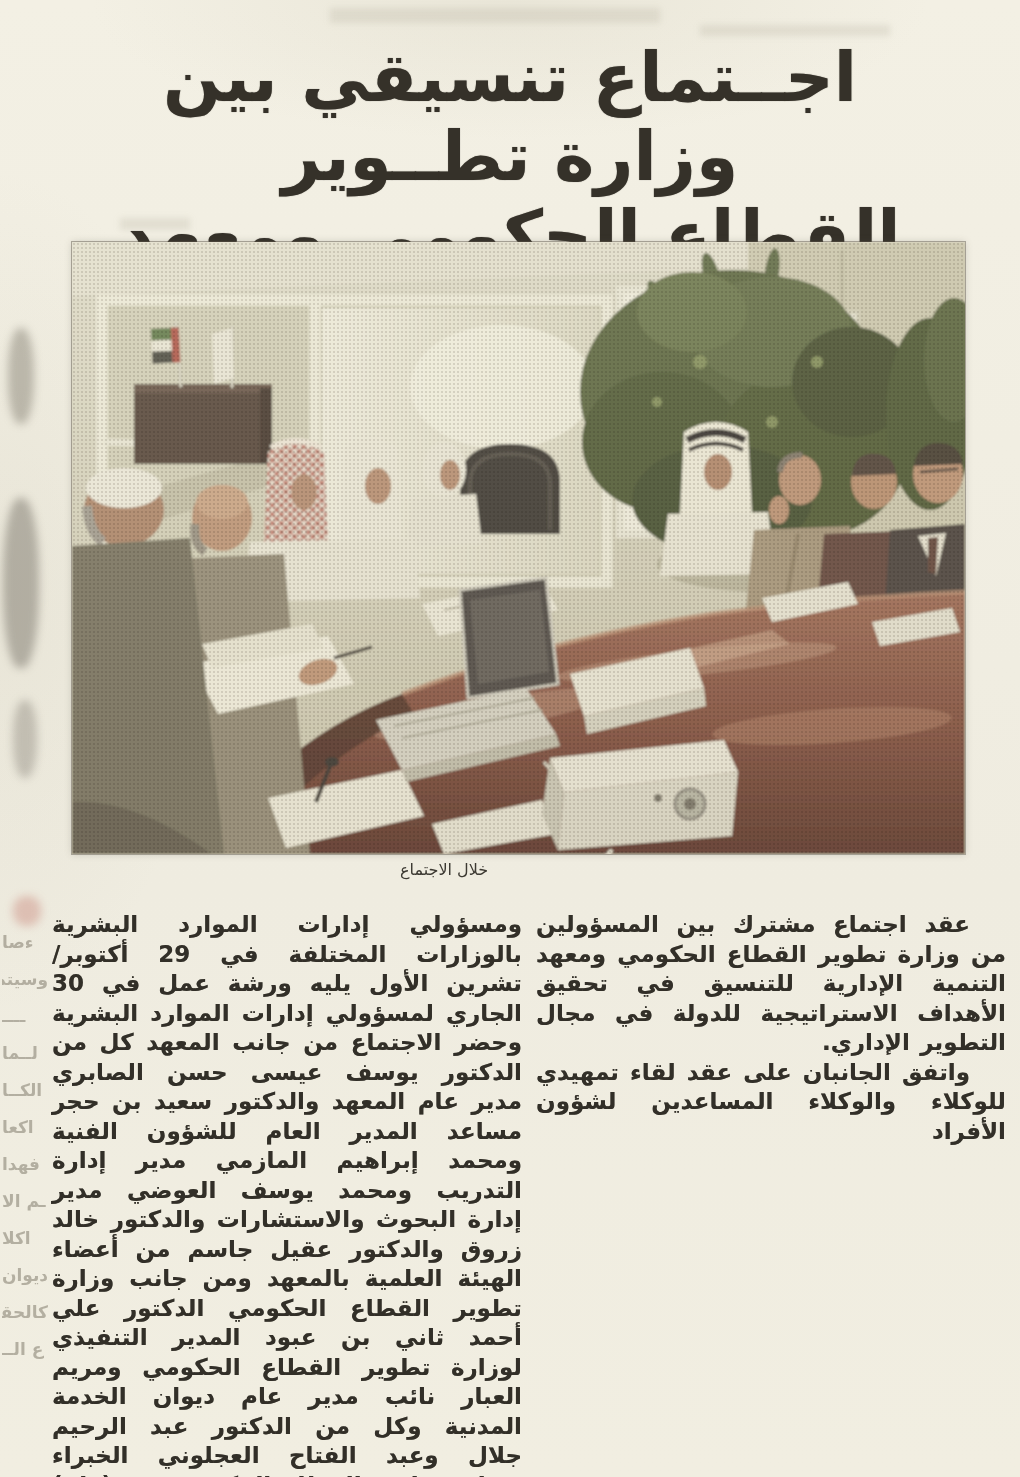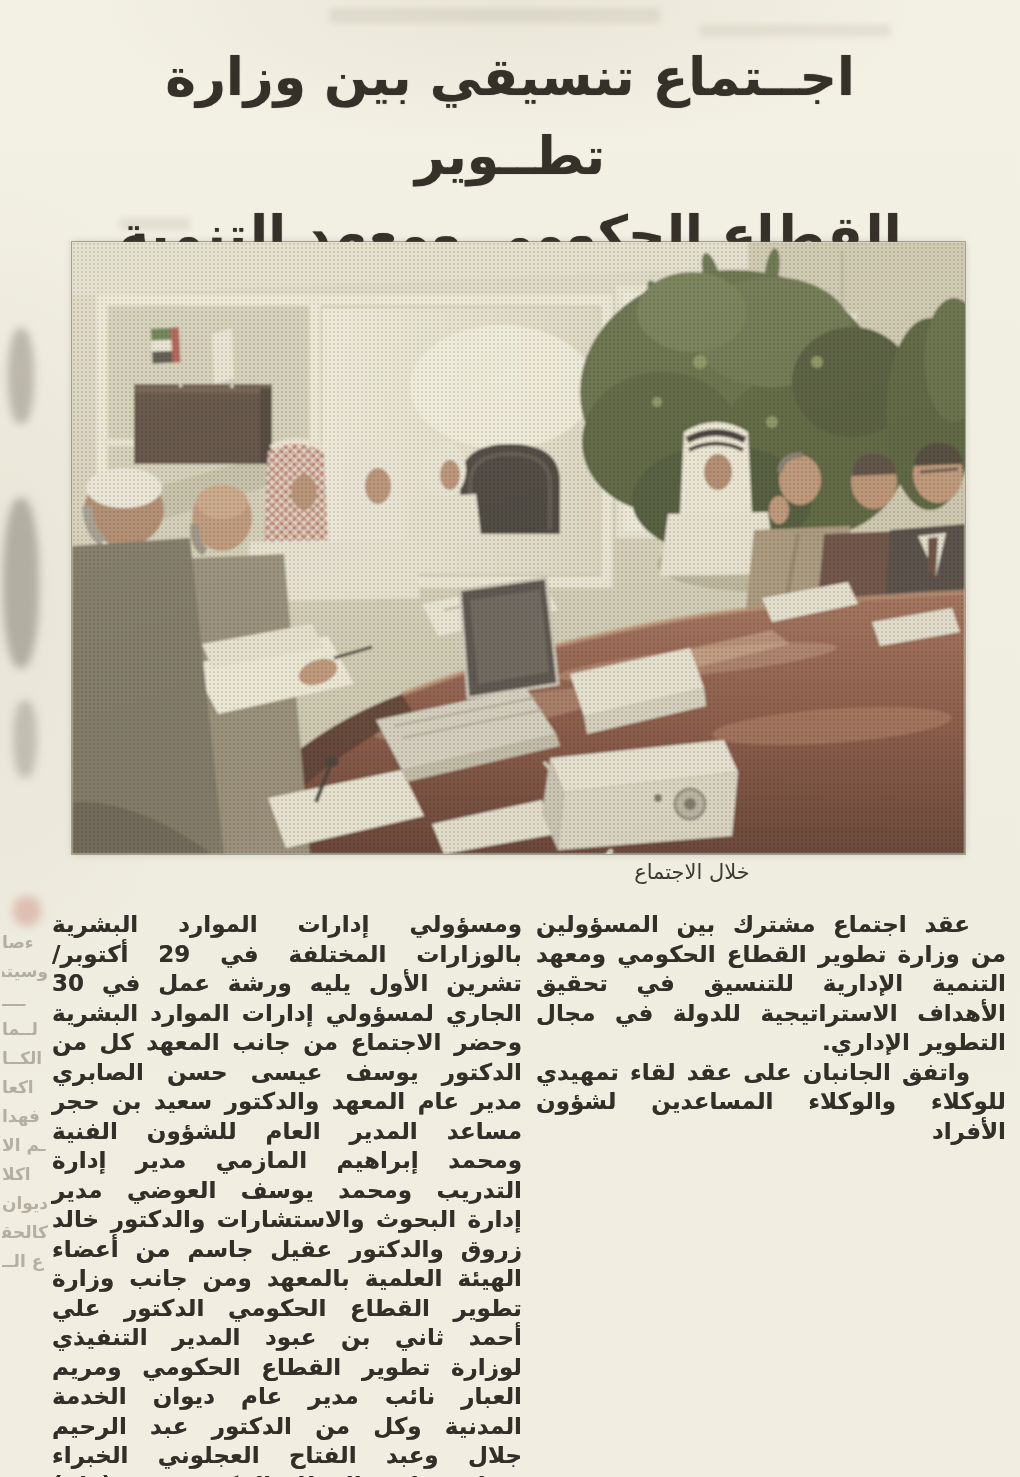"اجــتماع تنسيقي بين وزارة تطــوير" .headline { font-size: 52px -> 68px }
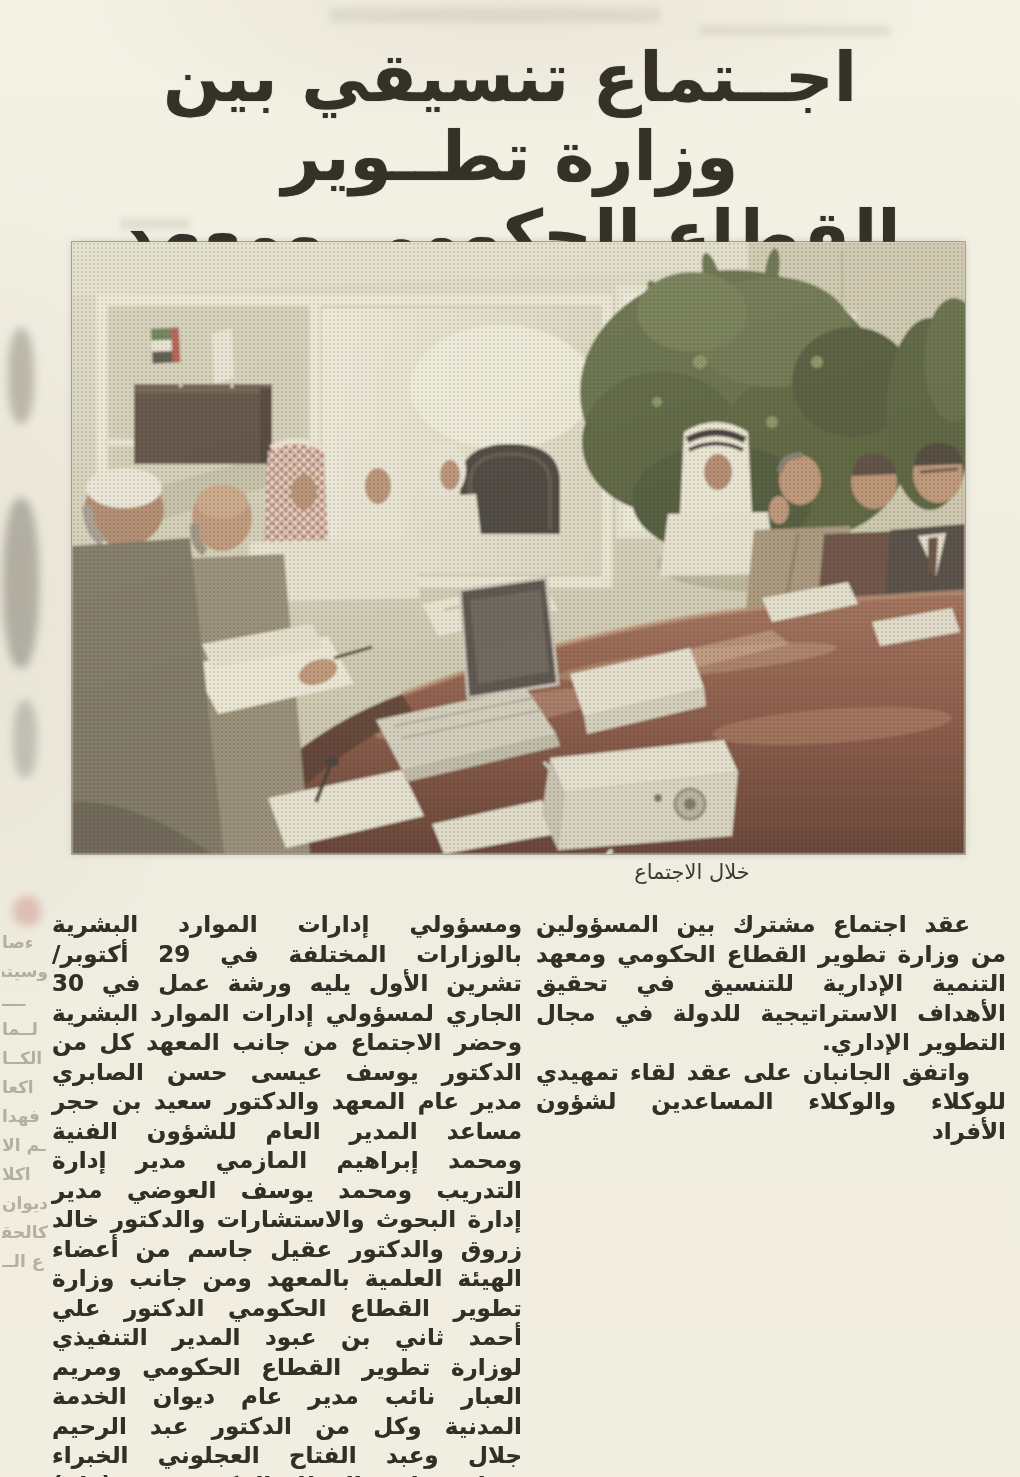"خلال الاجتماع" .caption { font-size: 21px -> 16px; left: 422px -> 400px; text-align: center -> left }
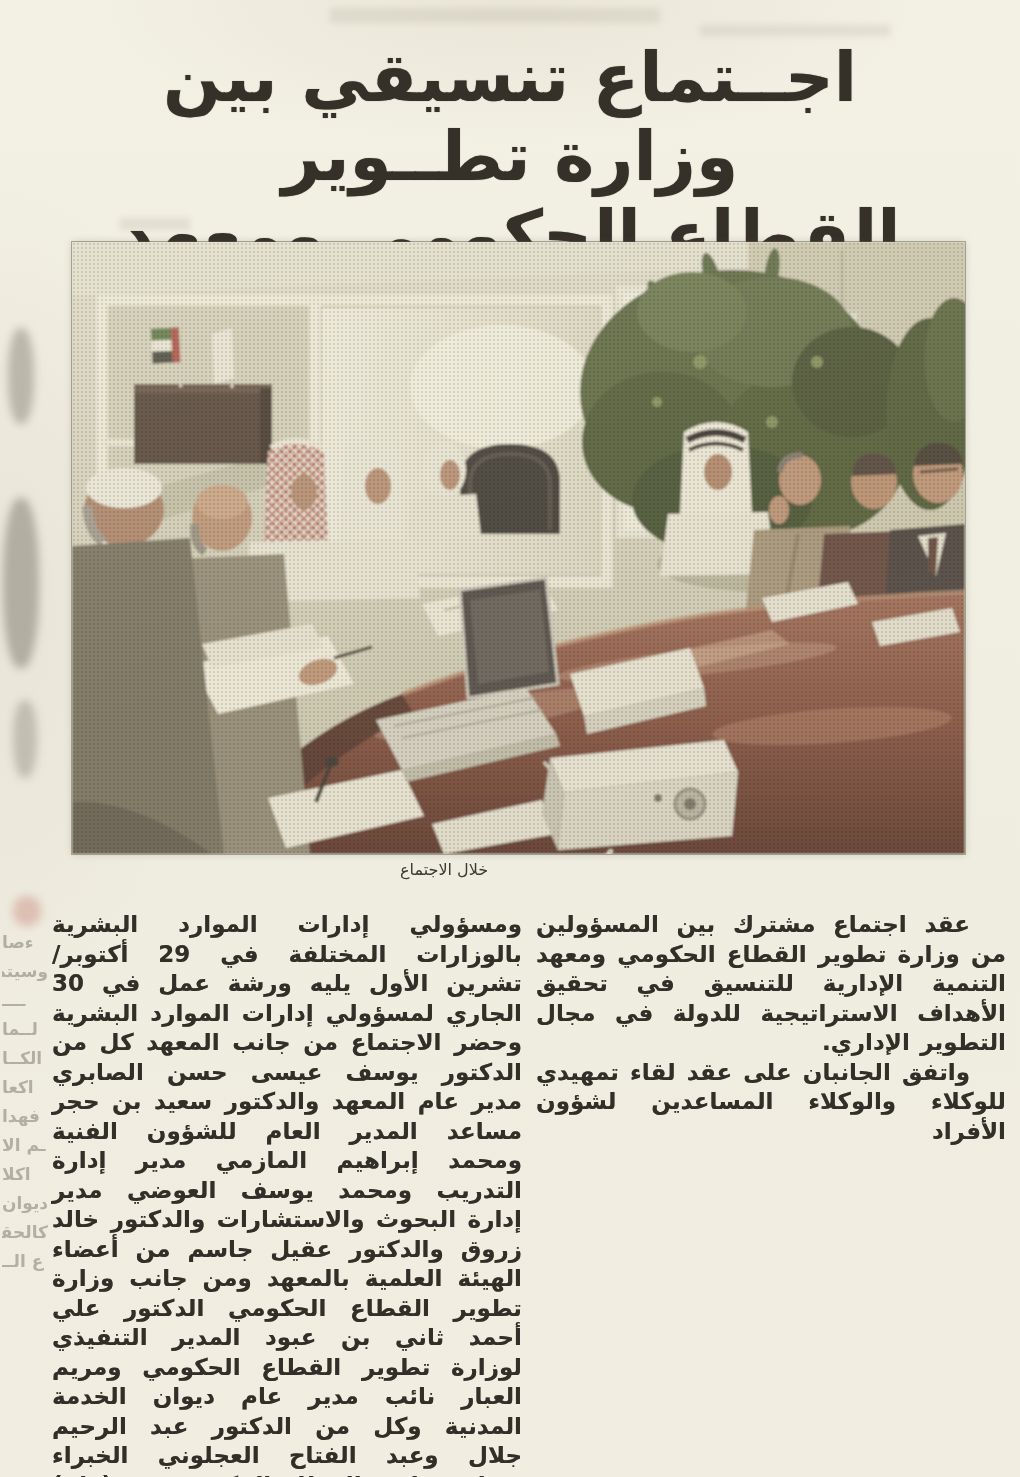"ءصا" .edge-strip { gap: 9px -> 17px }
